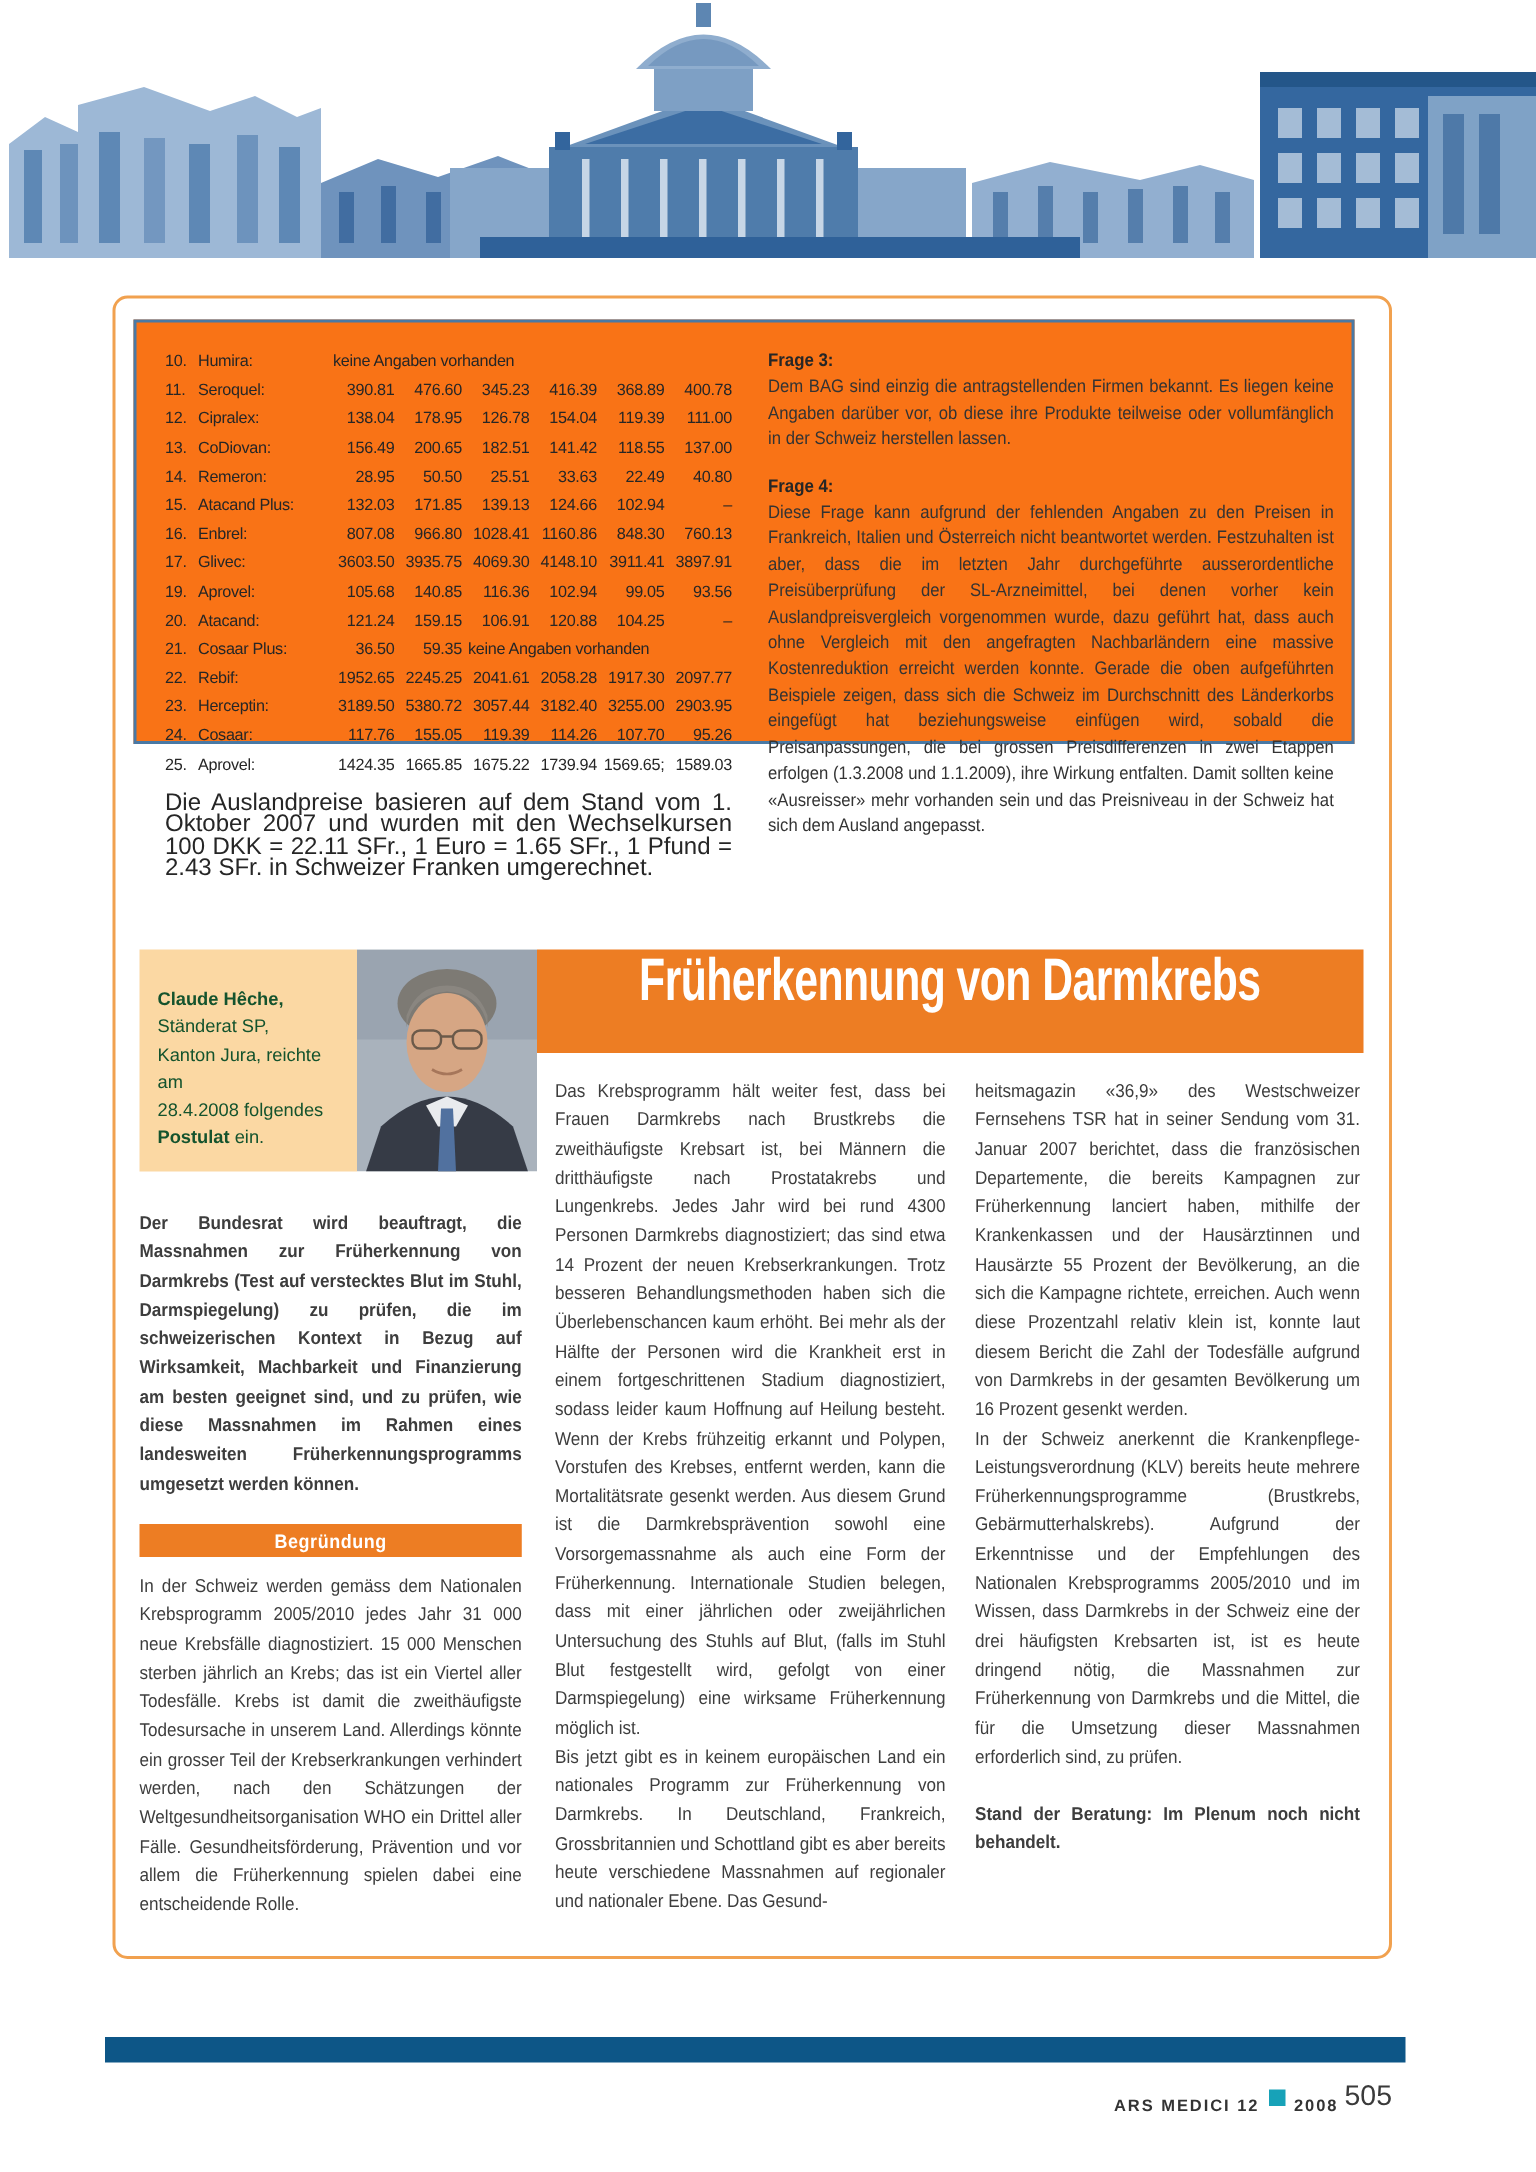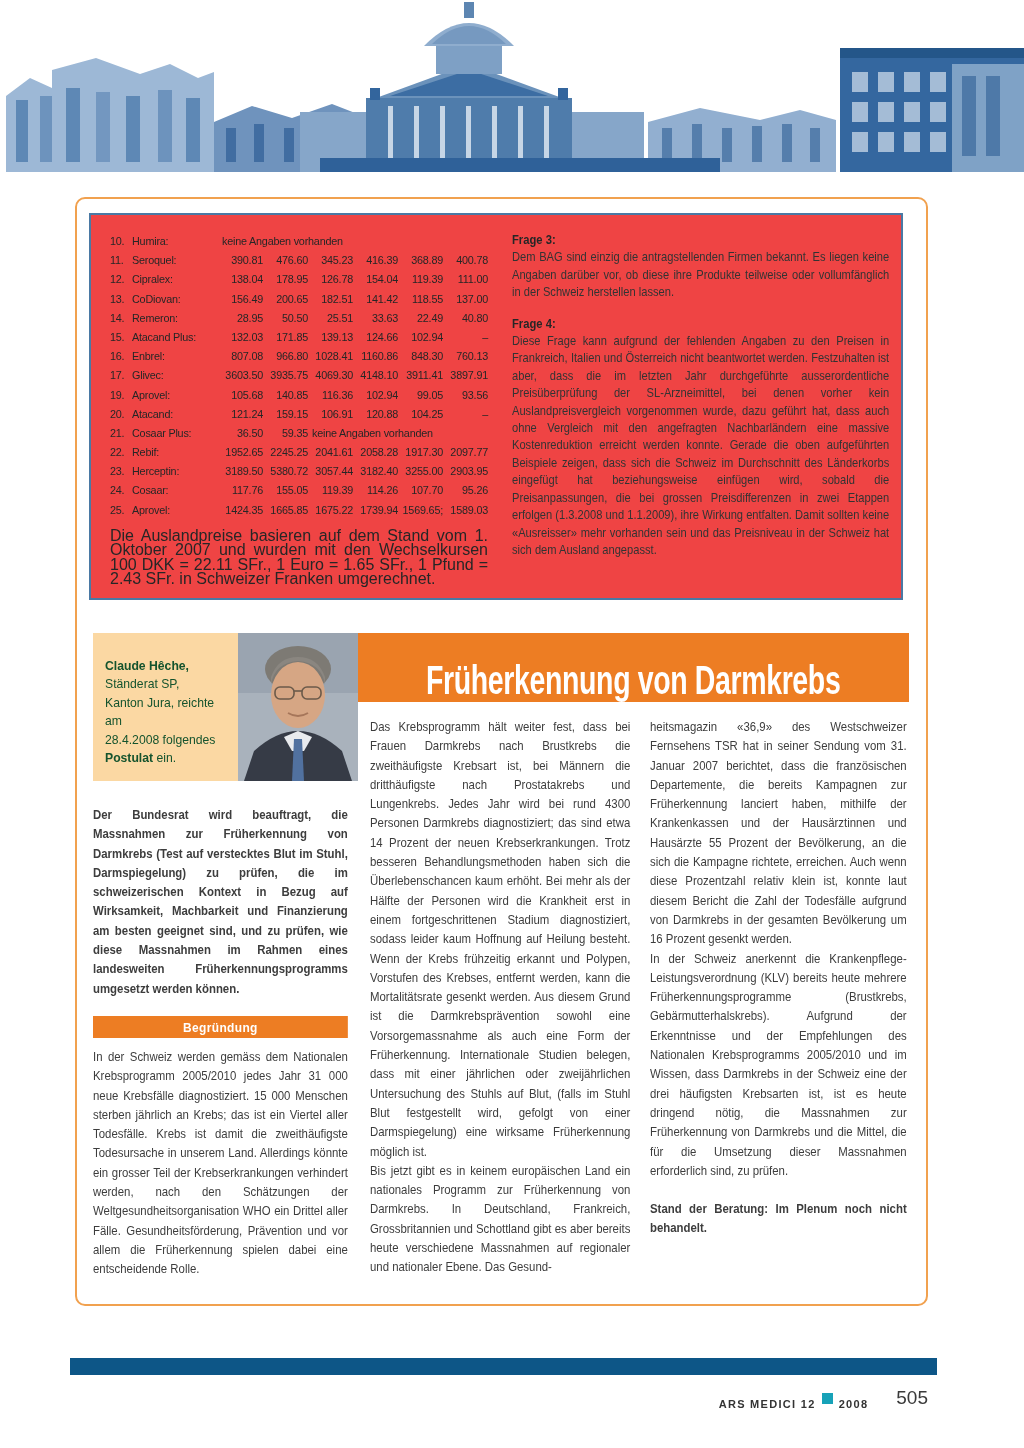"10." .pricebox { background: #ef4444 -> #f97316; height: 387px -> 283px }
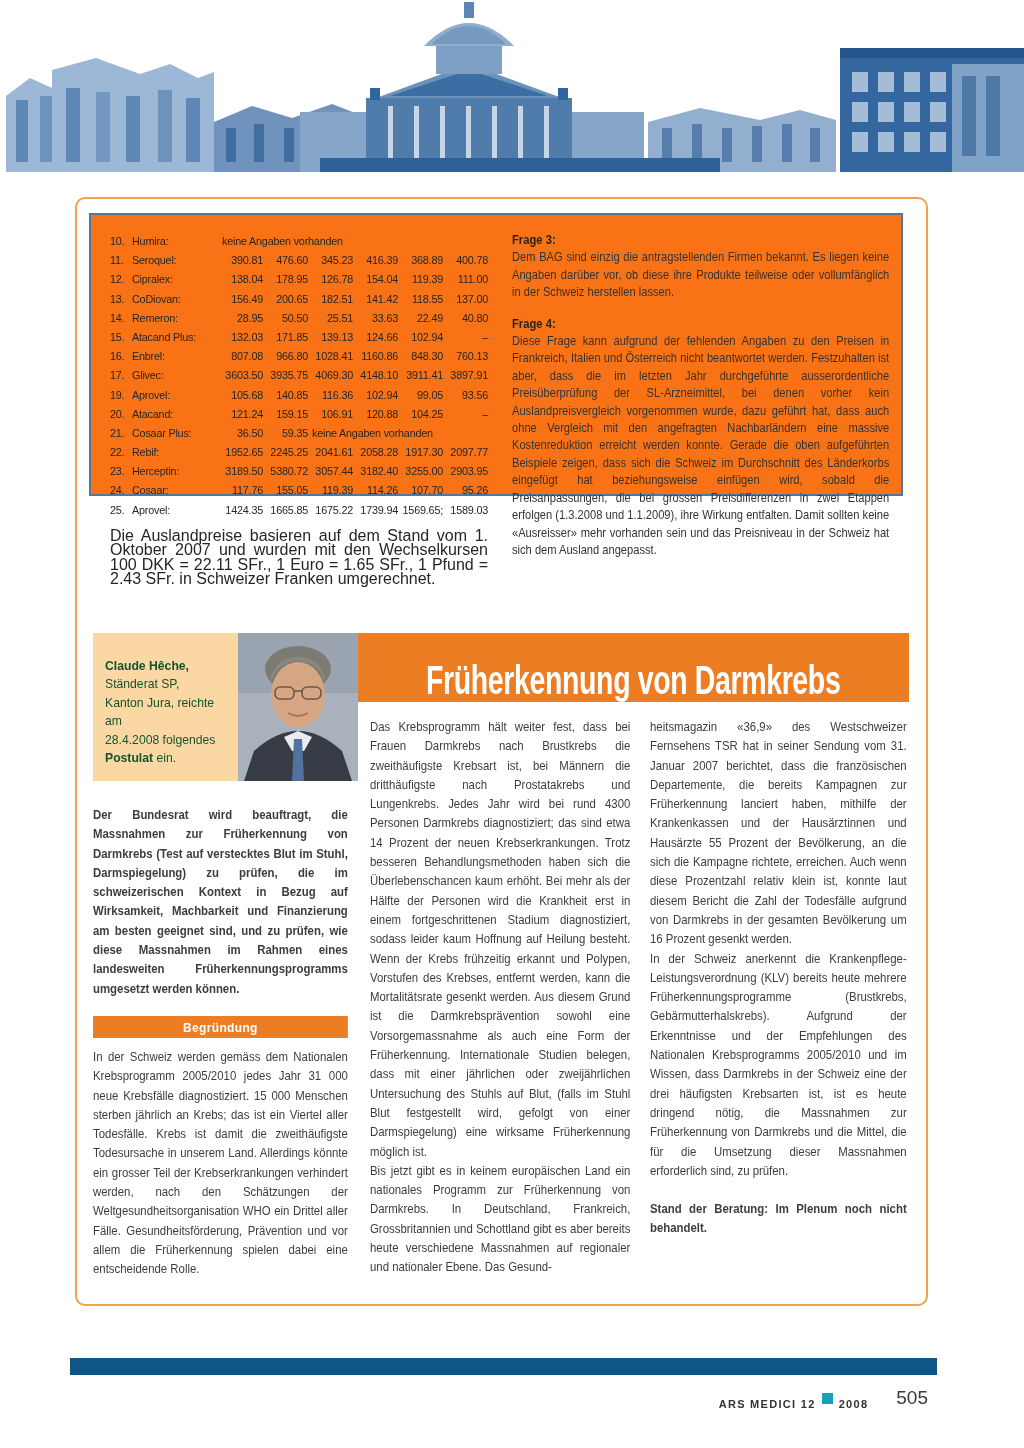"Früherkennung von Darmkrebs" .titlebar { align-items: flex-end -> flex-start }
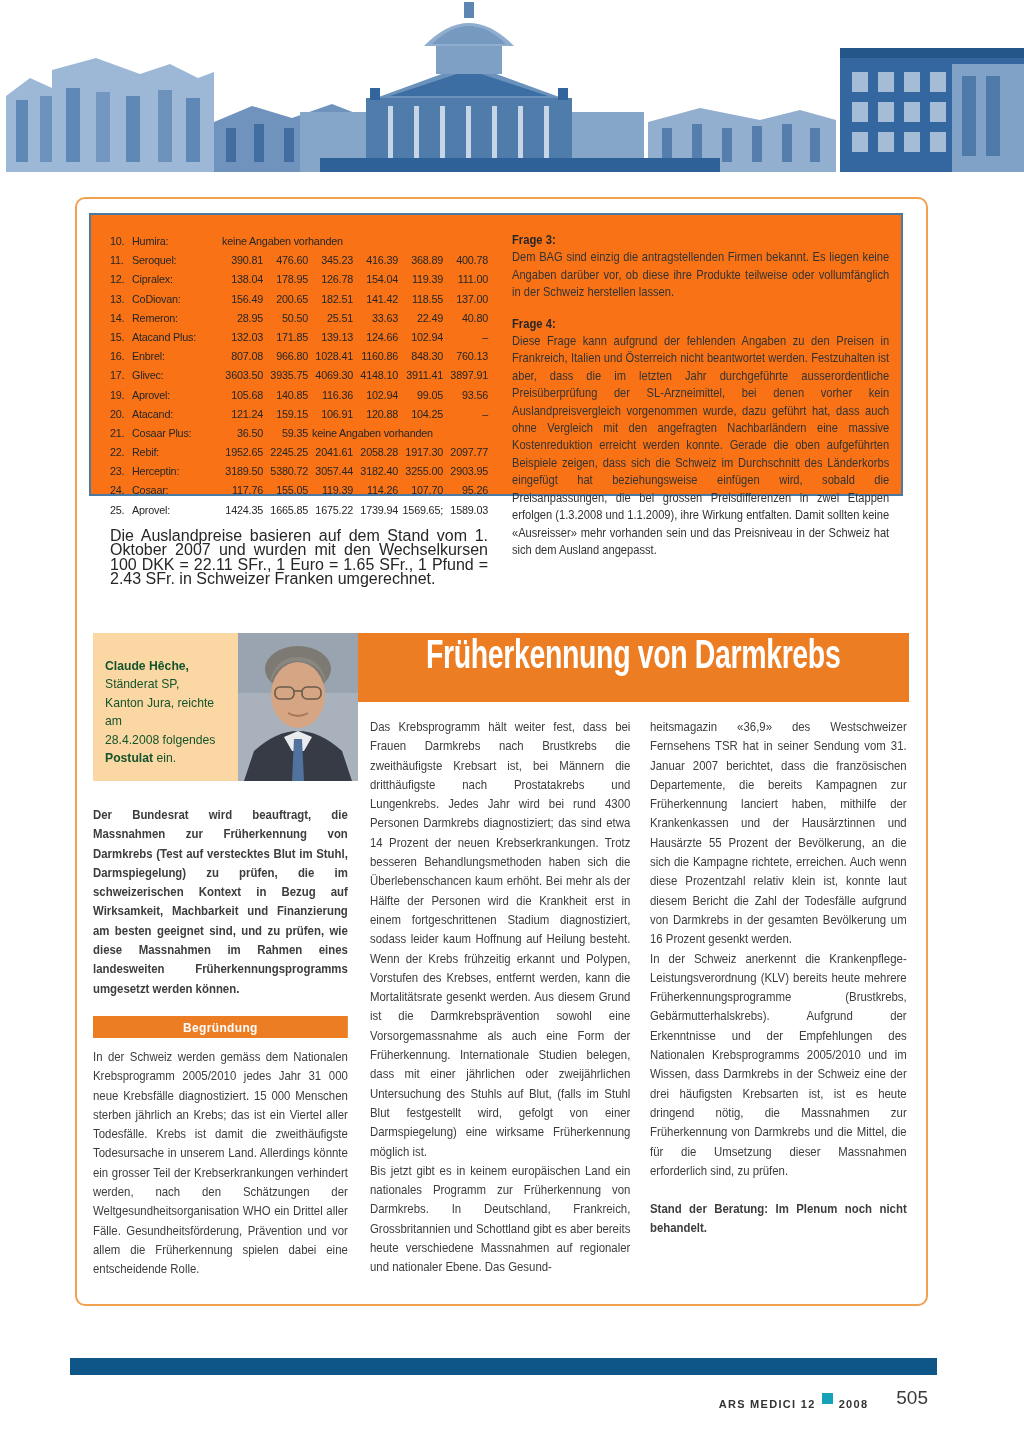"505" .f-p { margin-left: 28px -> 4px }
